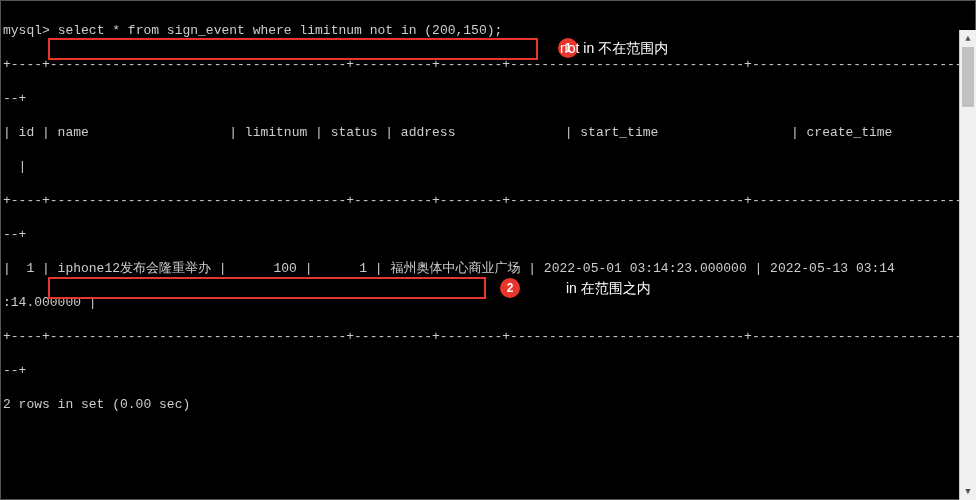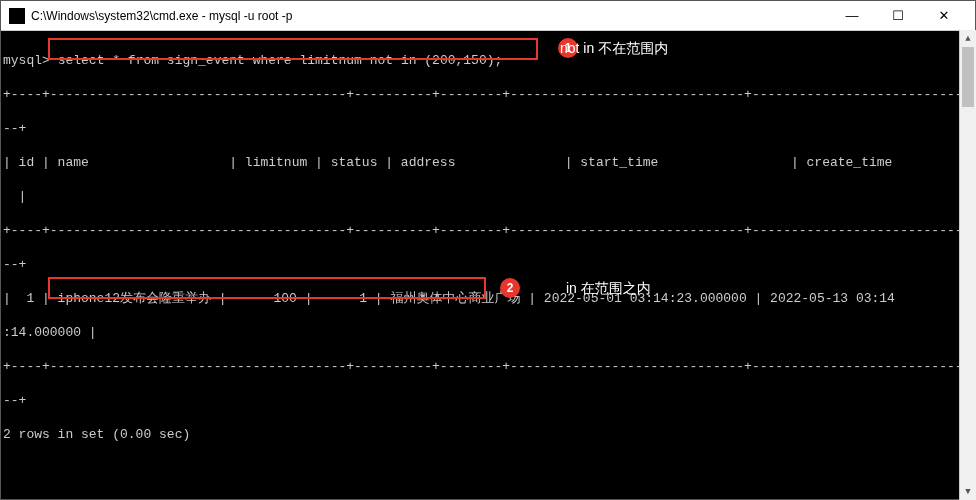"C:\Windows\system32\cmd.exe - mysql -u" div.titlebar { html: <div> <span></span> <span>C:\Windows\system32\cmd.exe - mysql -u root -p</span> <div>—</div> <div>☐</div> <div>✕</div> </div> -> none }
